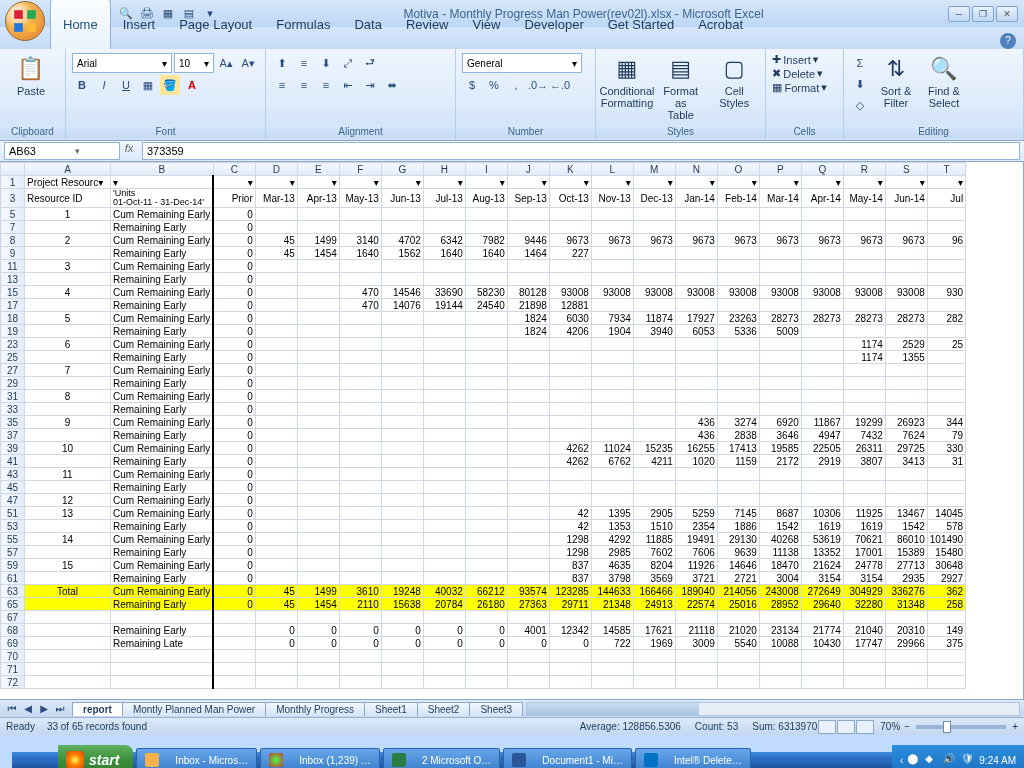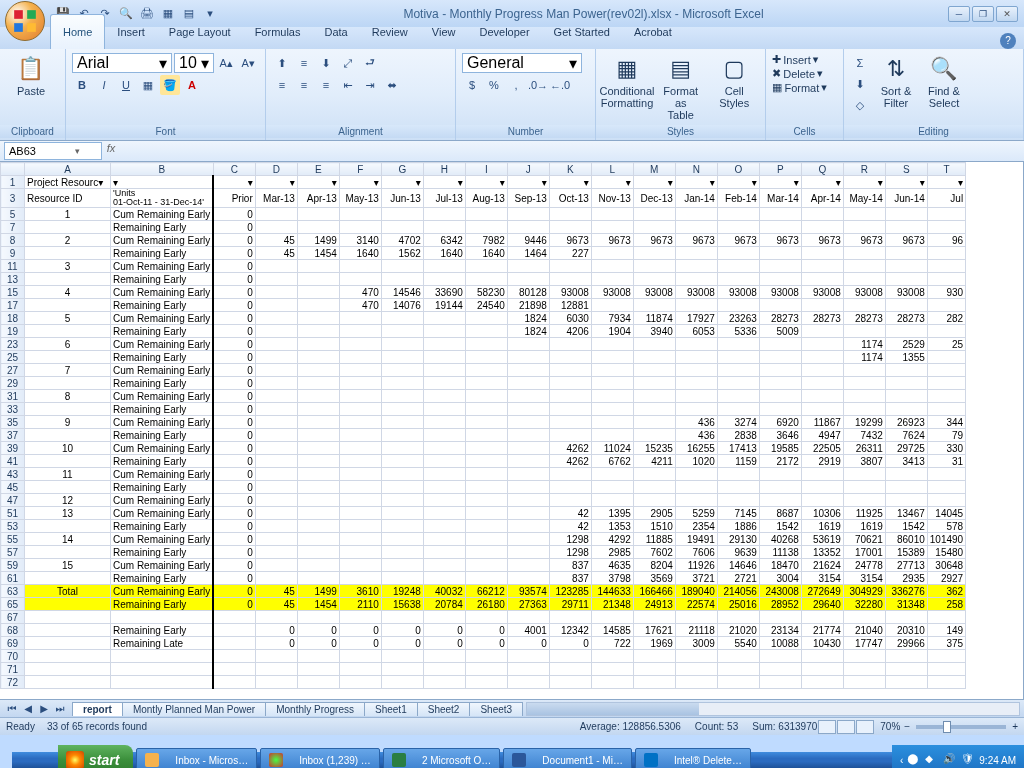"Home" .tab { font-size: 11px -> 13px; padding: 11px 12px -> 17px 12px }
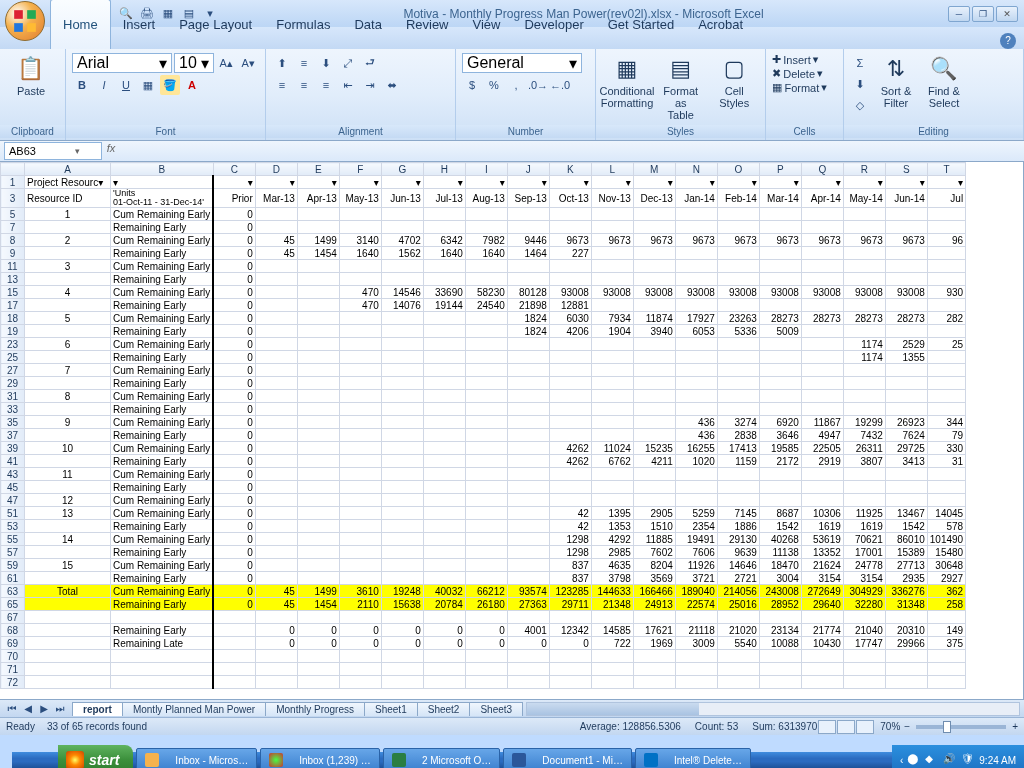"Arial" .combo { font-size: 16px -> 10px }
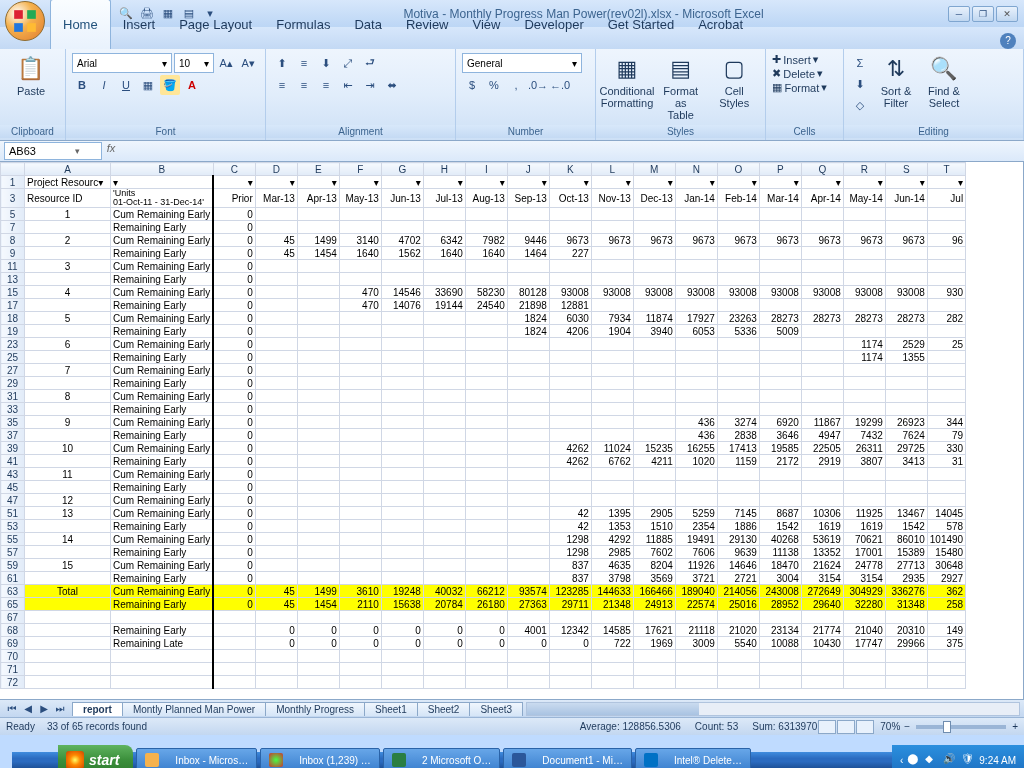"AB63" .name-box { width: 98px -> 116px }
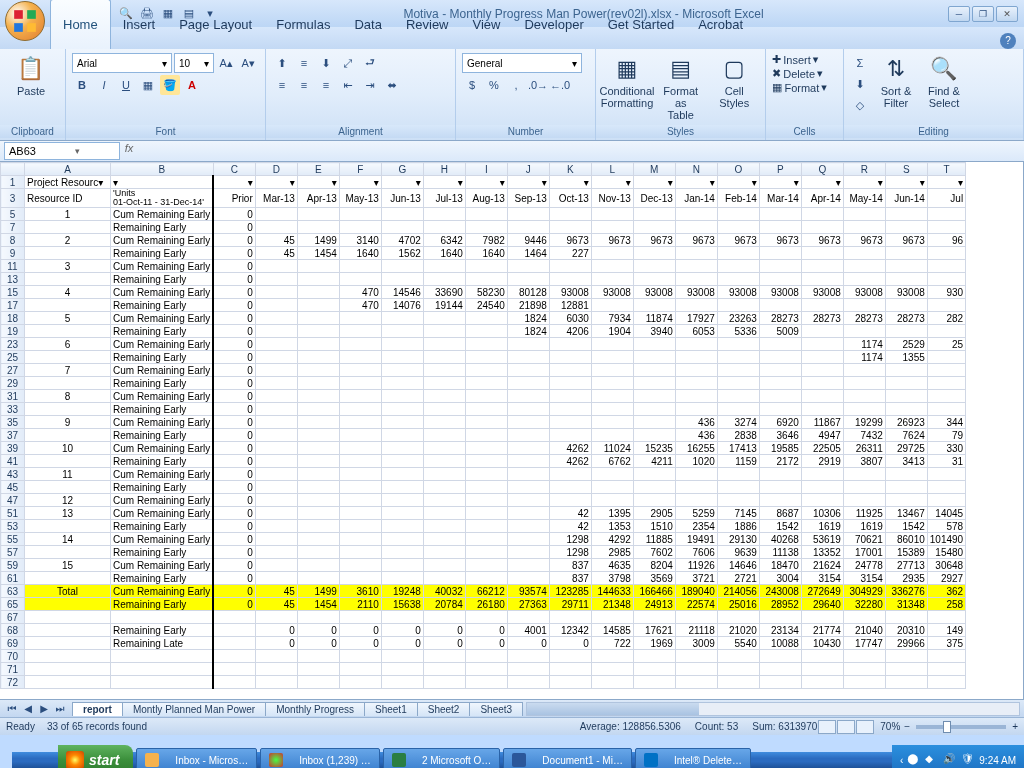"373359" div.fbar-input { html: none -> <div>373359</div> }
